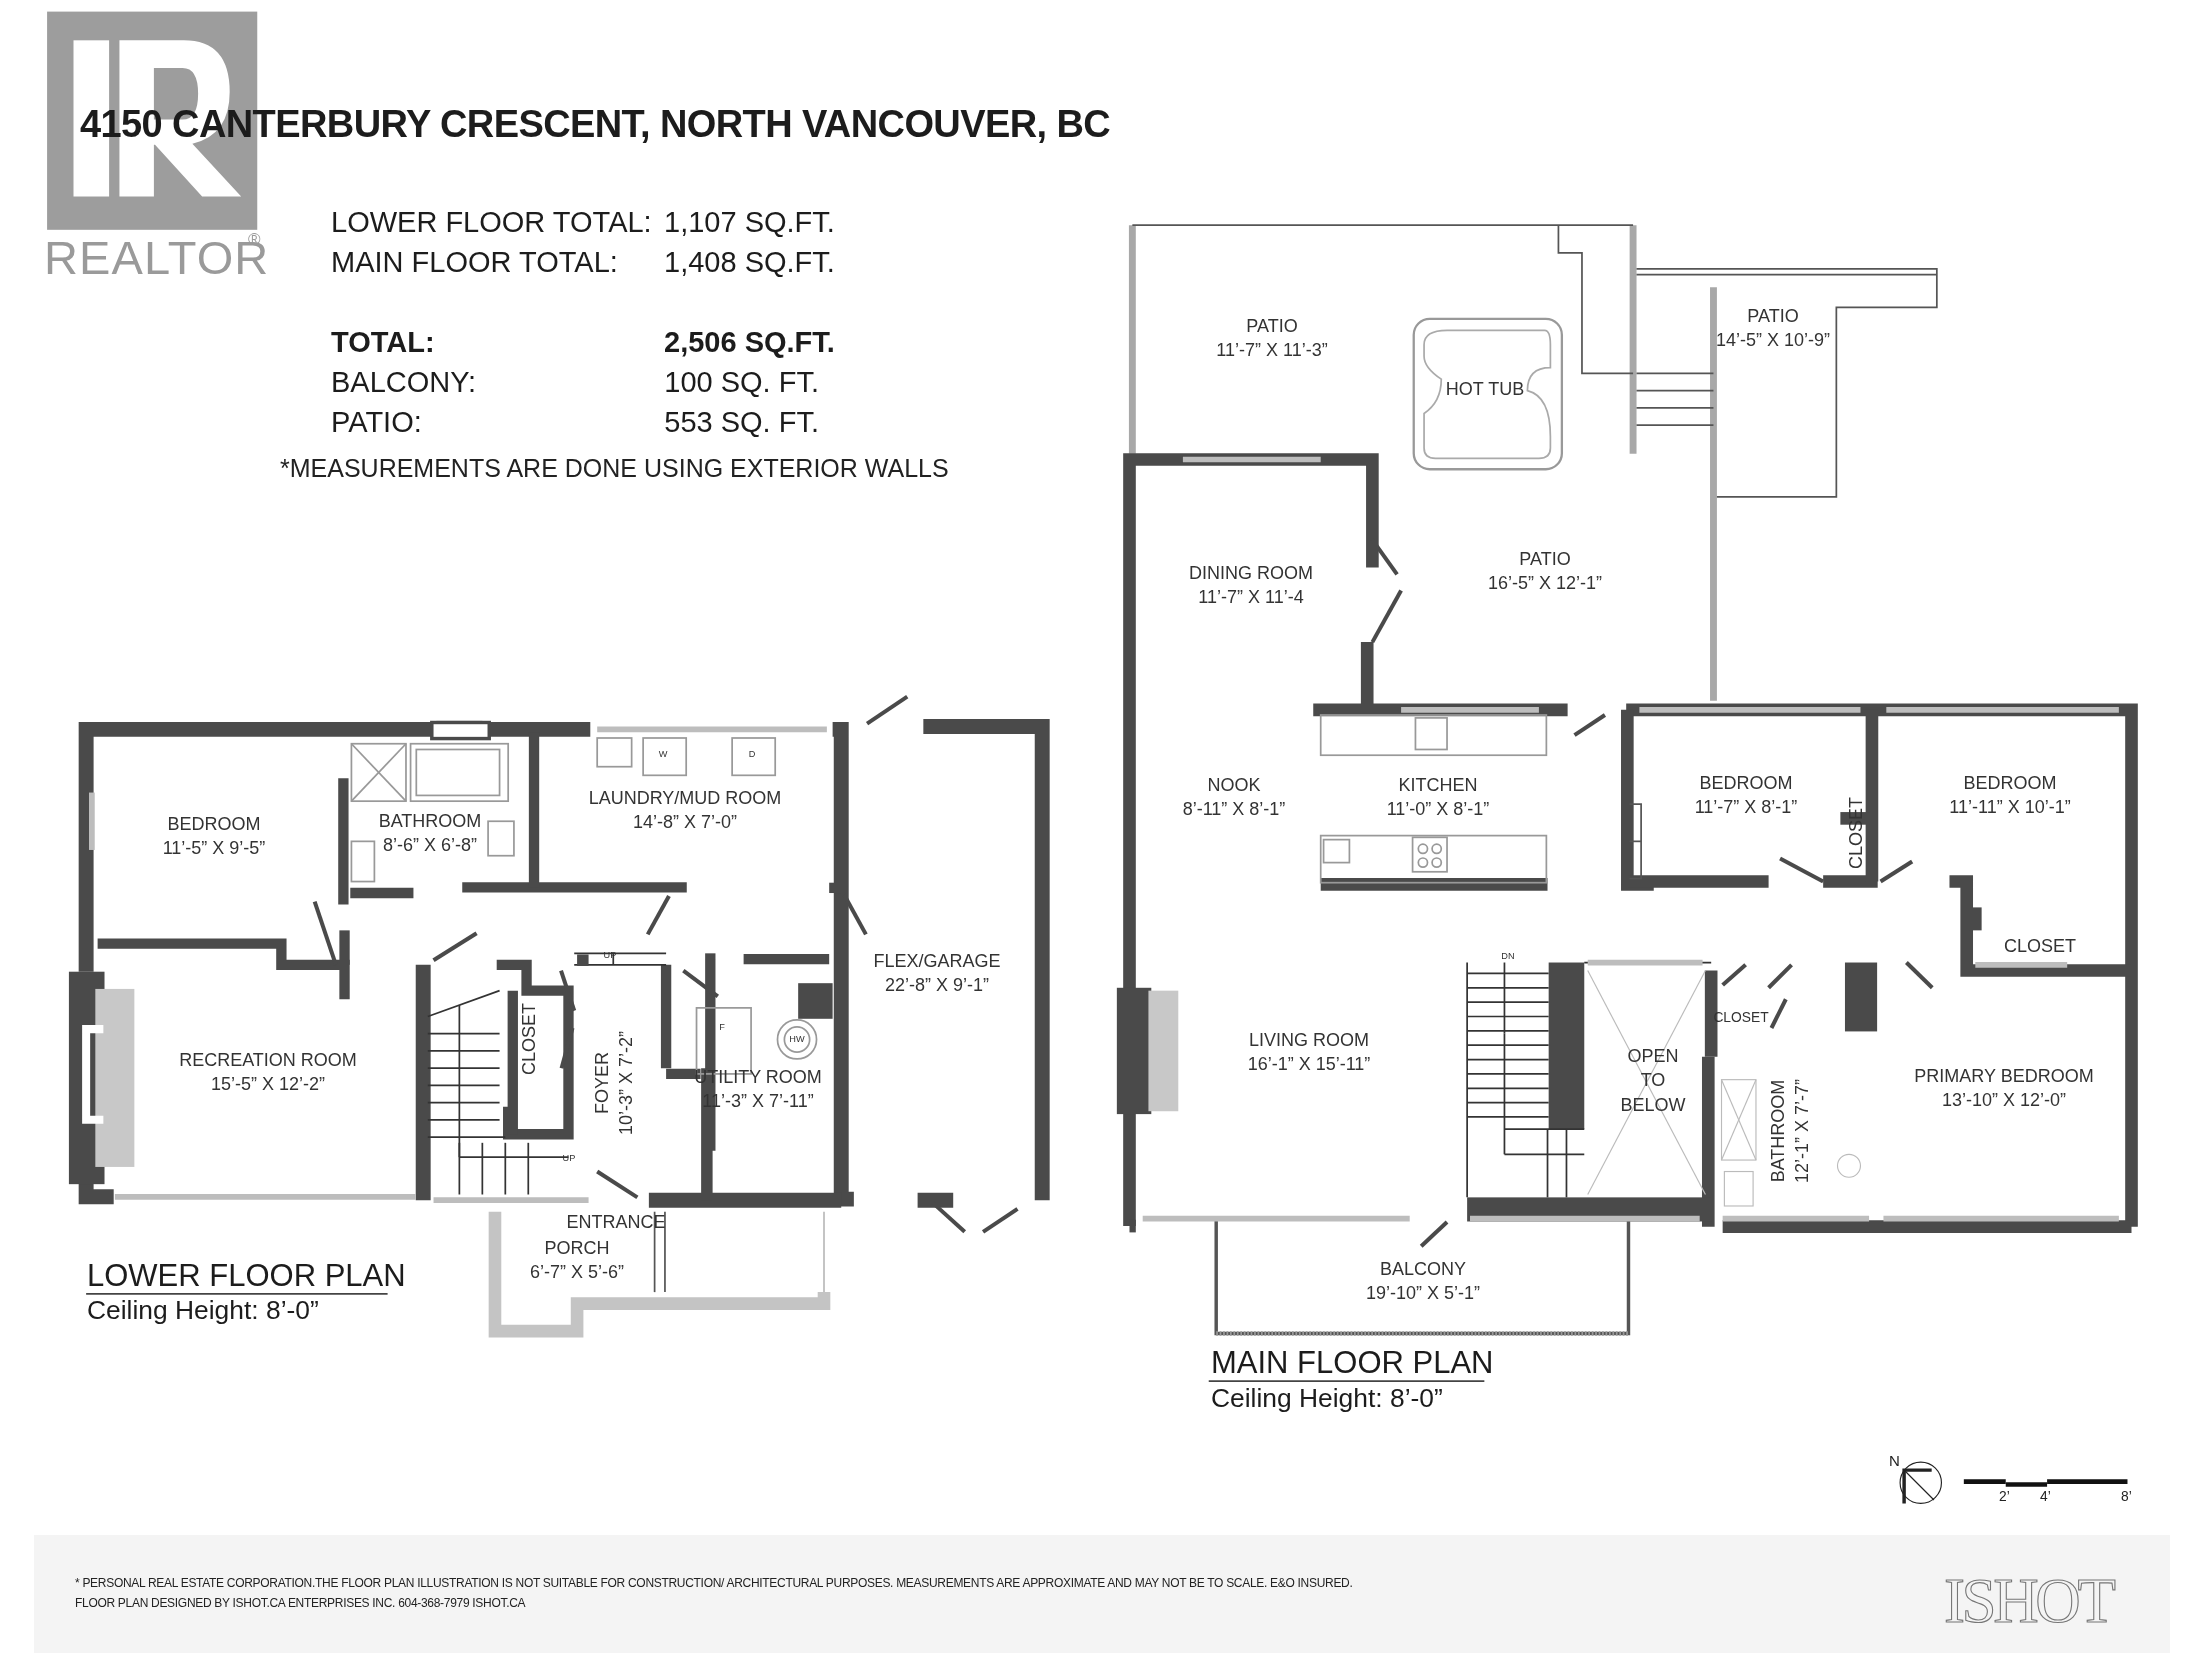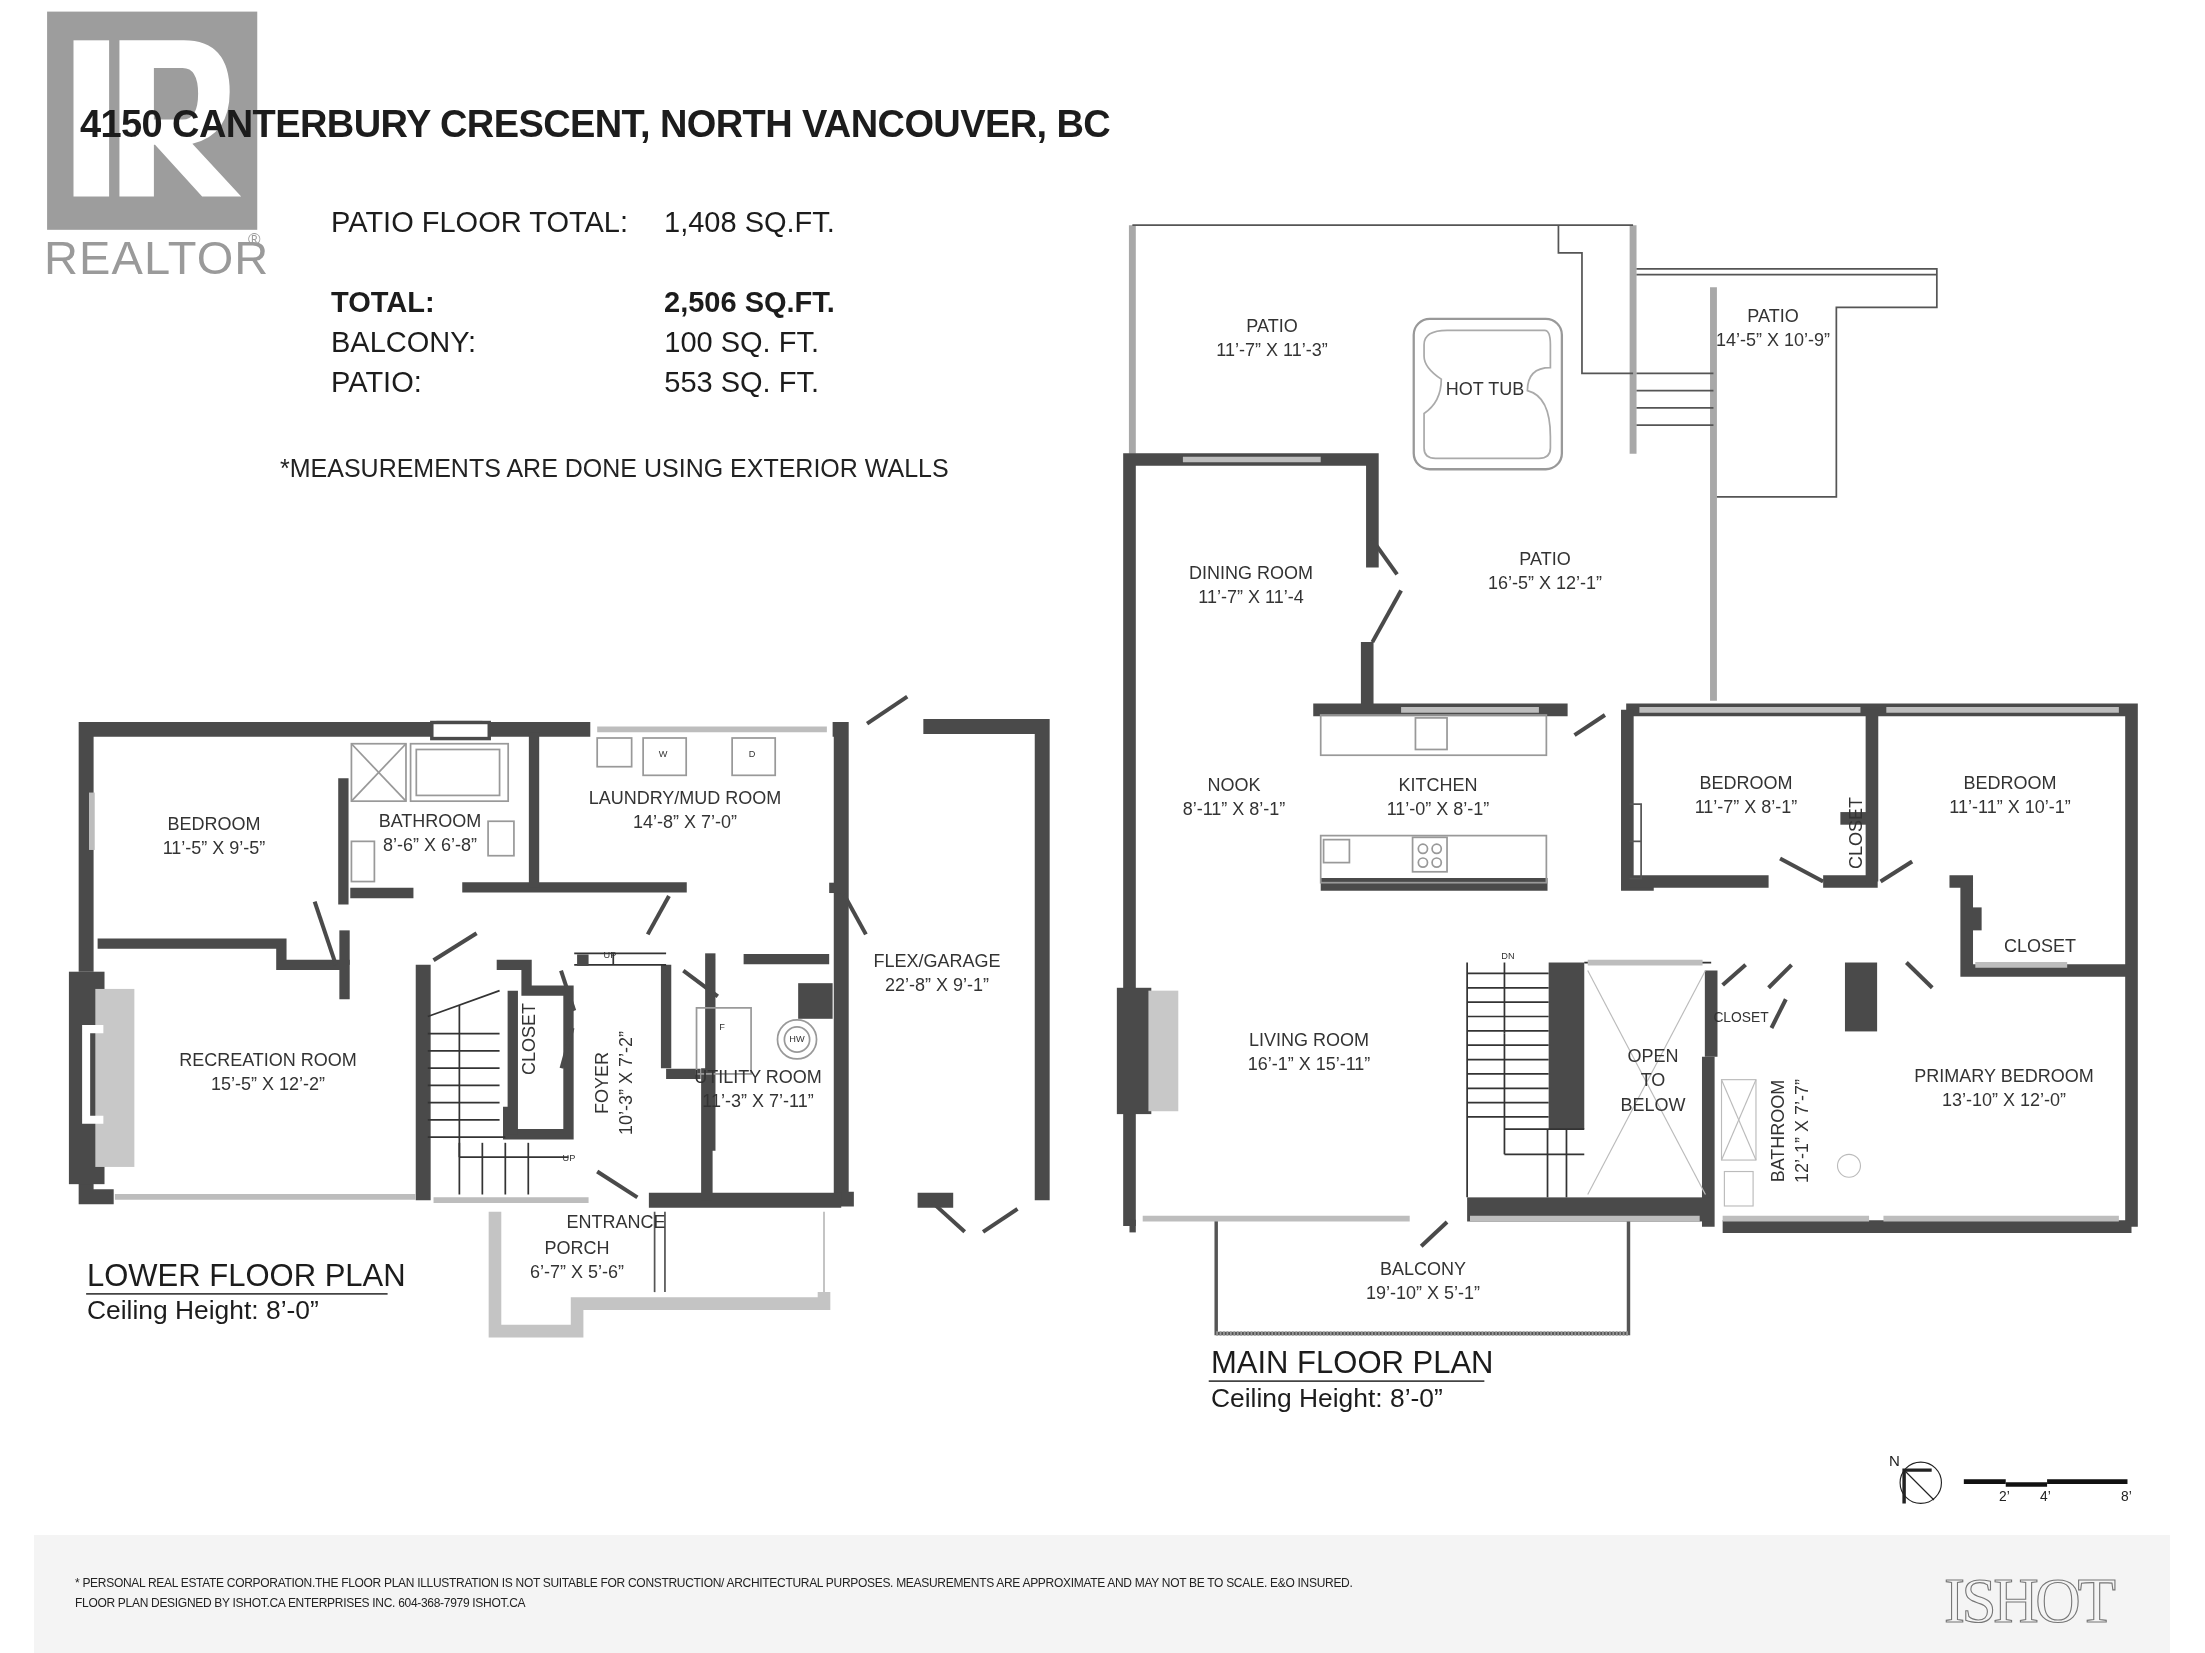"LOWER FLOOR TOTAL:" div.stat-row { html: none -> <div> <span>LOWER FLOOR TOTAL:</span> <span>1,107 SQ.FT.</span> </div> }
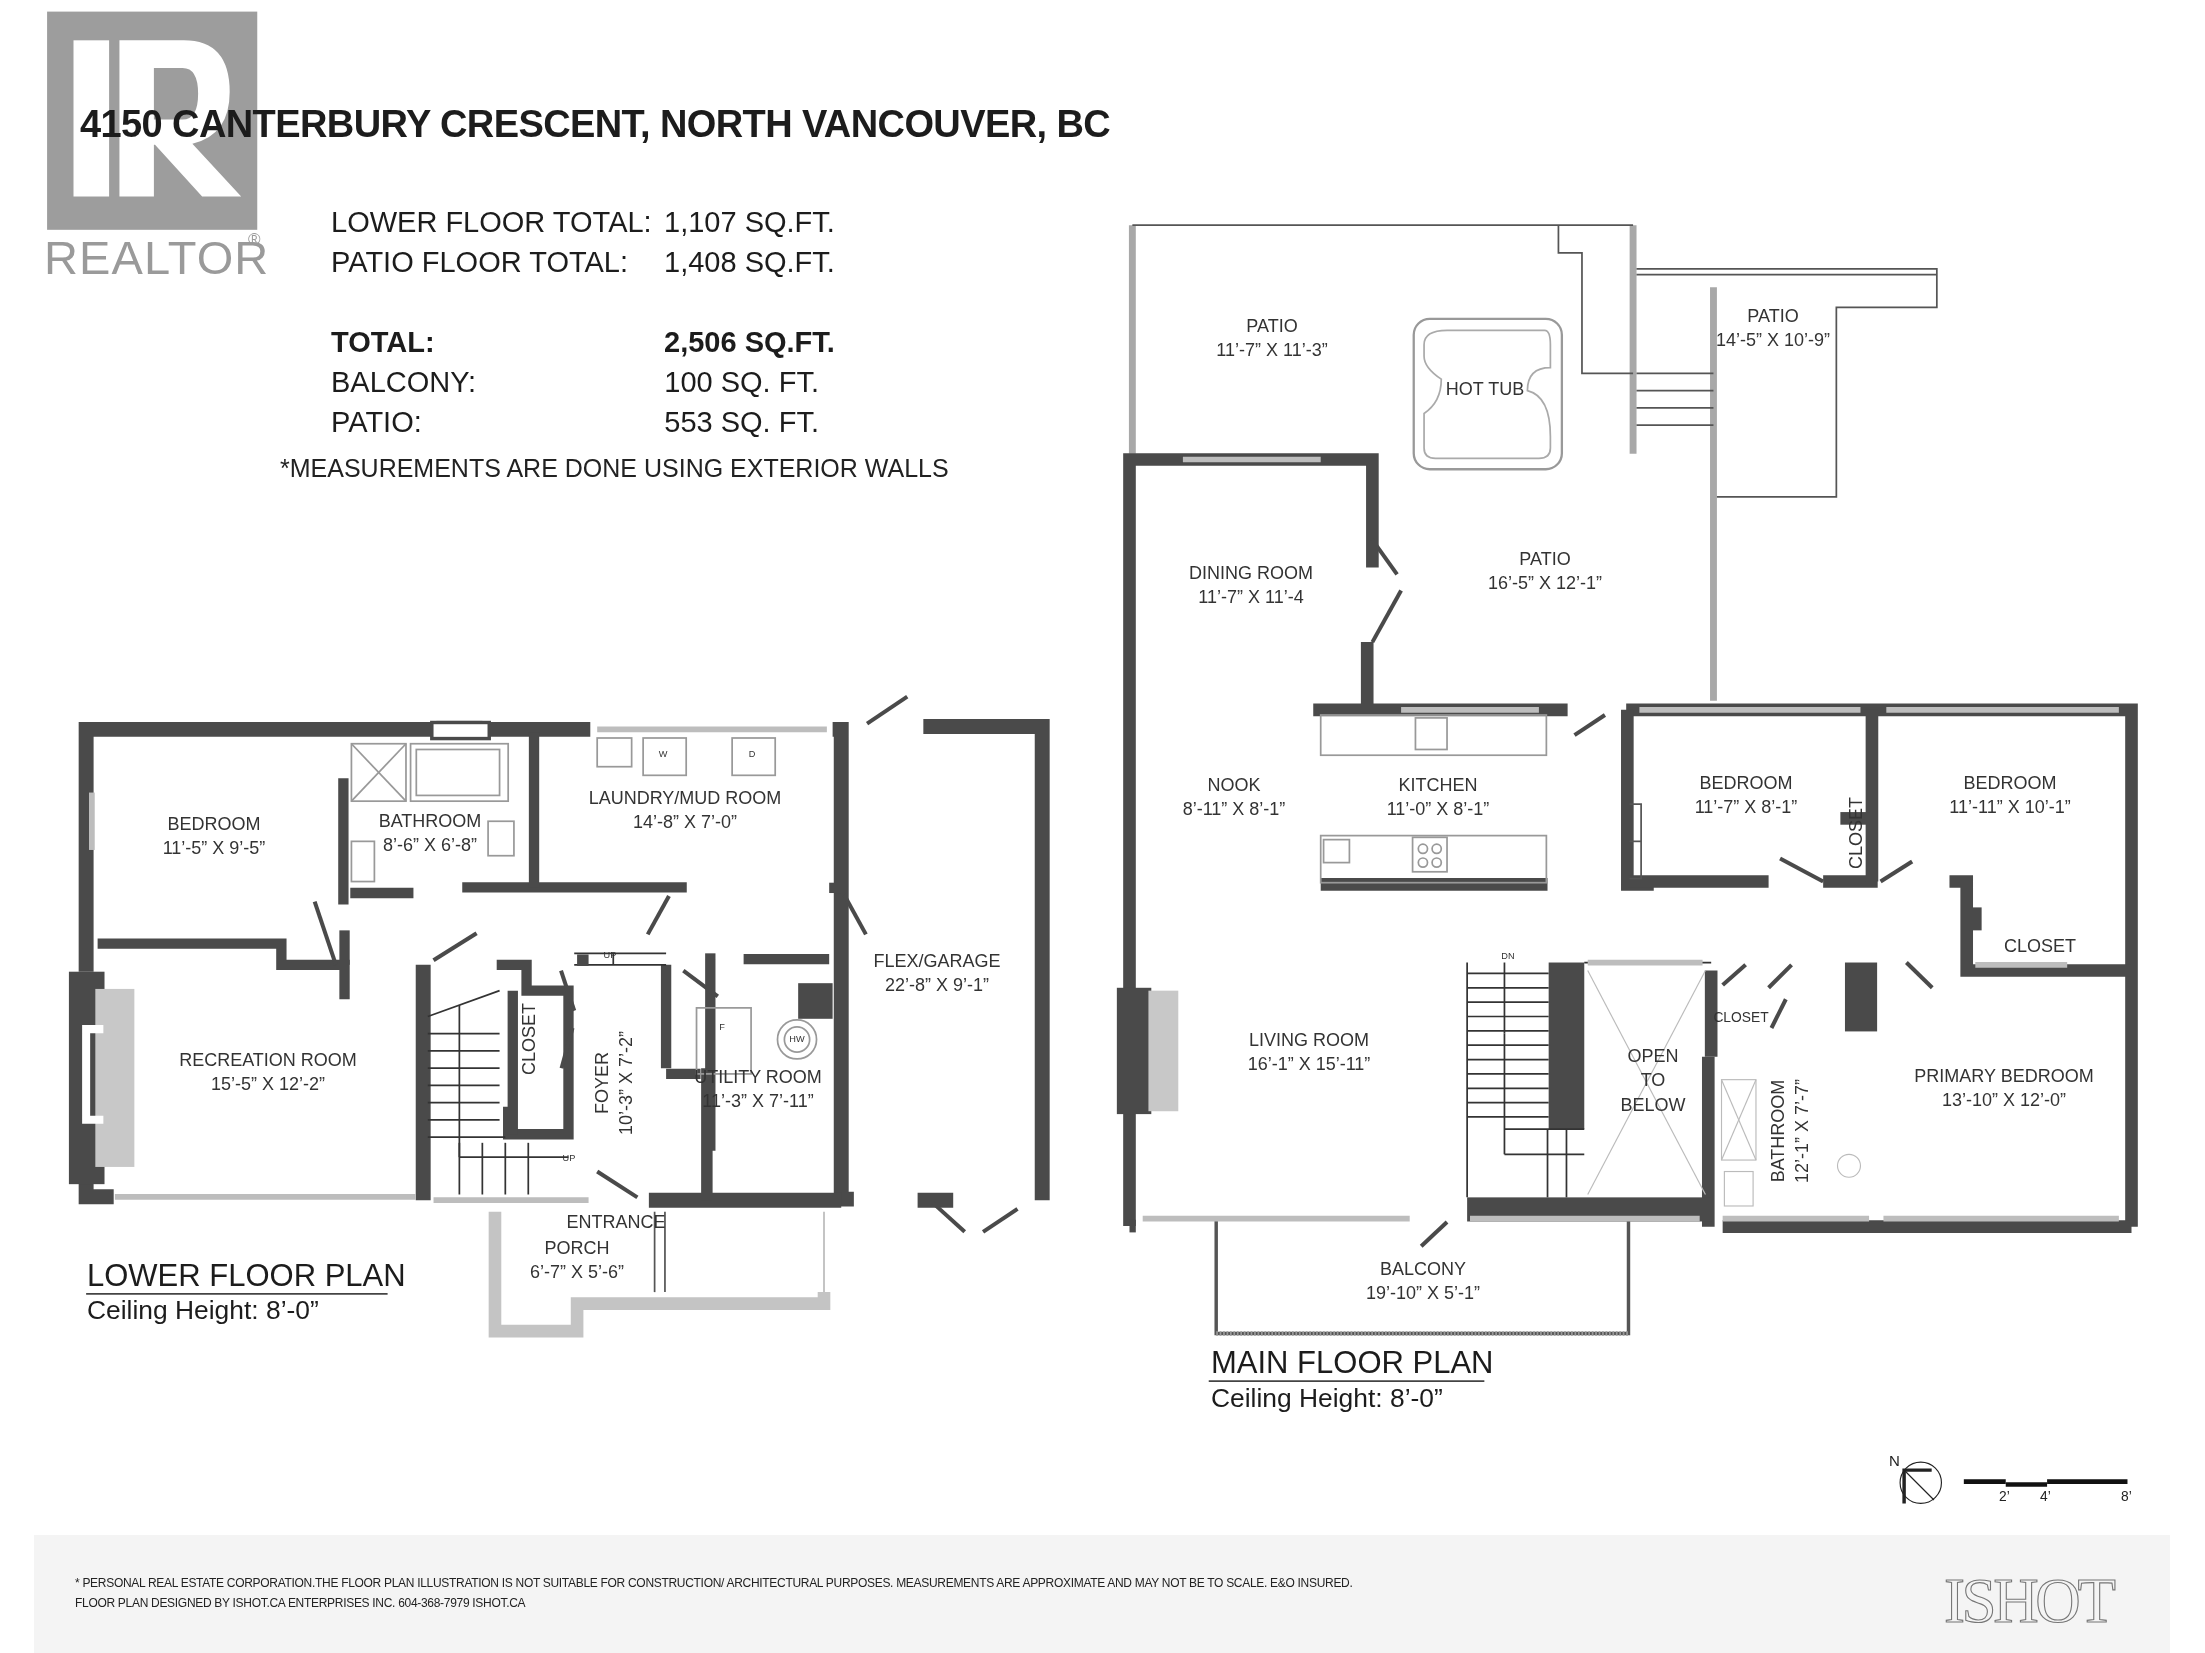"PATIO FLOOR TOTAL:" span.stat-label { text: PATIO -> MAIN }
